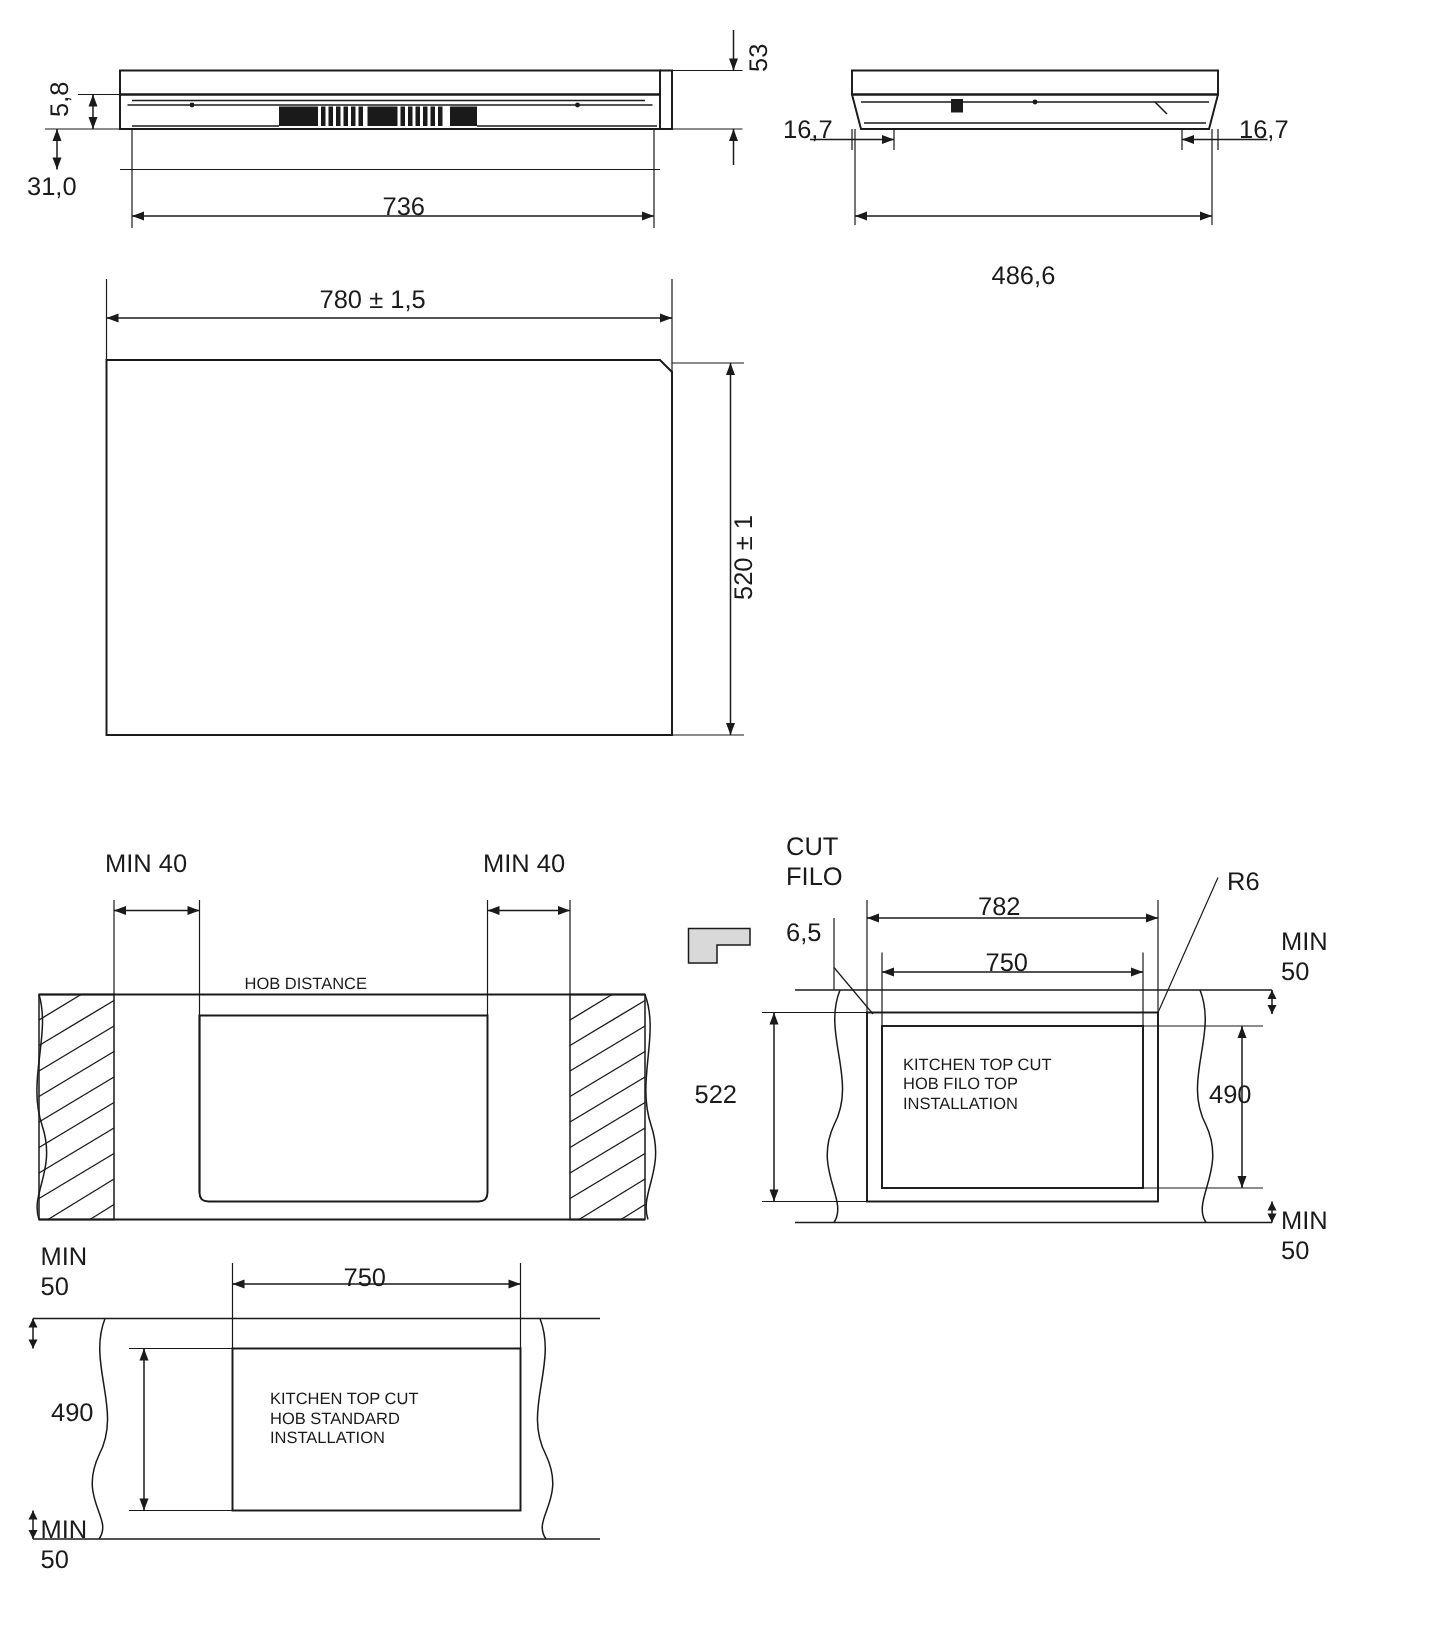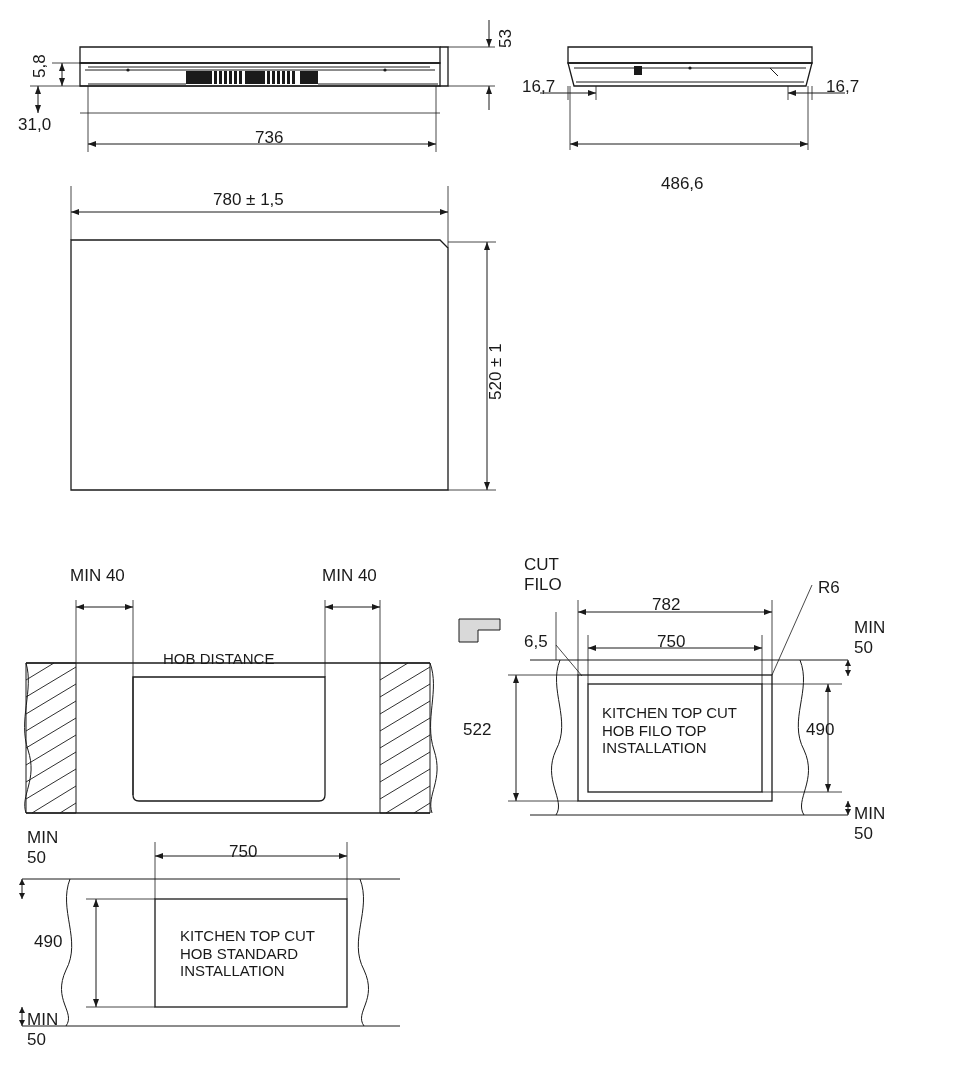"6,5" div.lbl { top: 632px -> 612px }
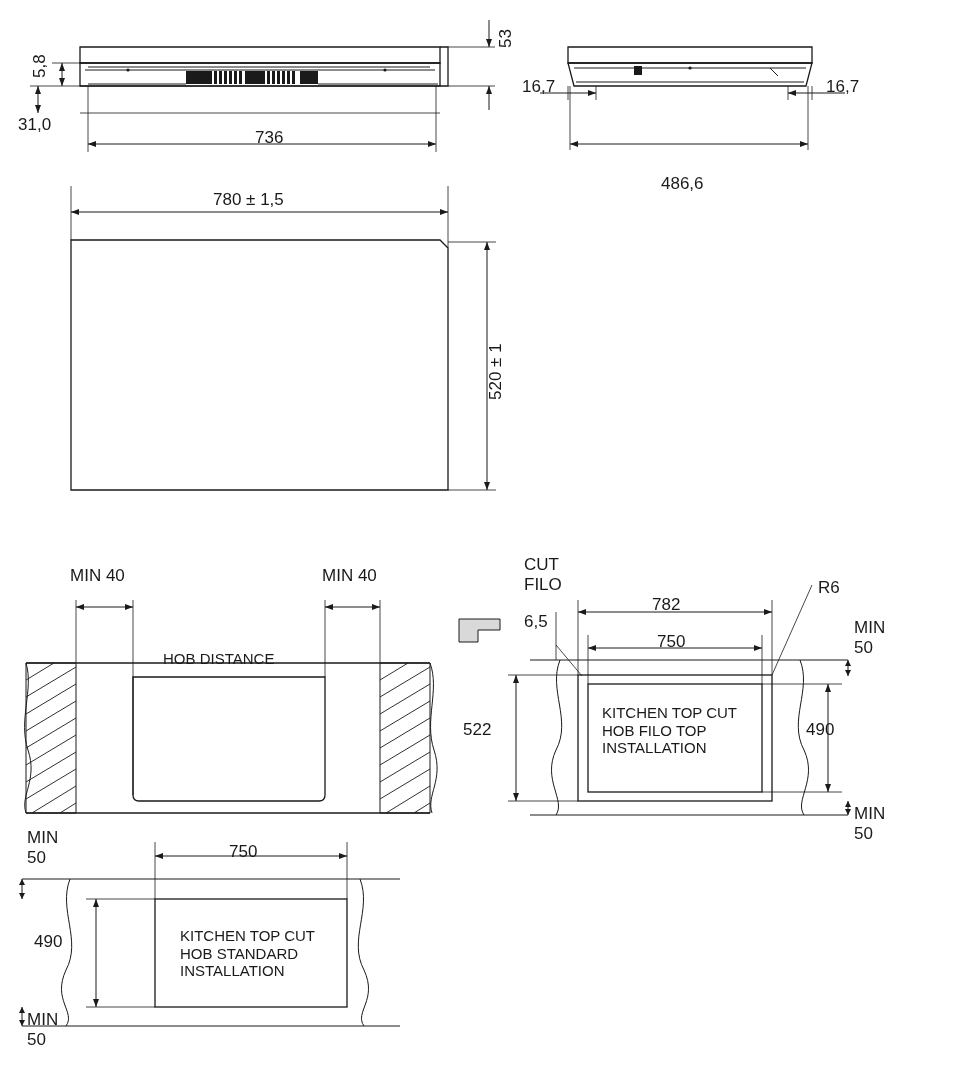"HOB DISTANCE" .lbl.small { font-size: 15px -> 11px }
